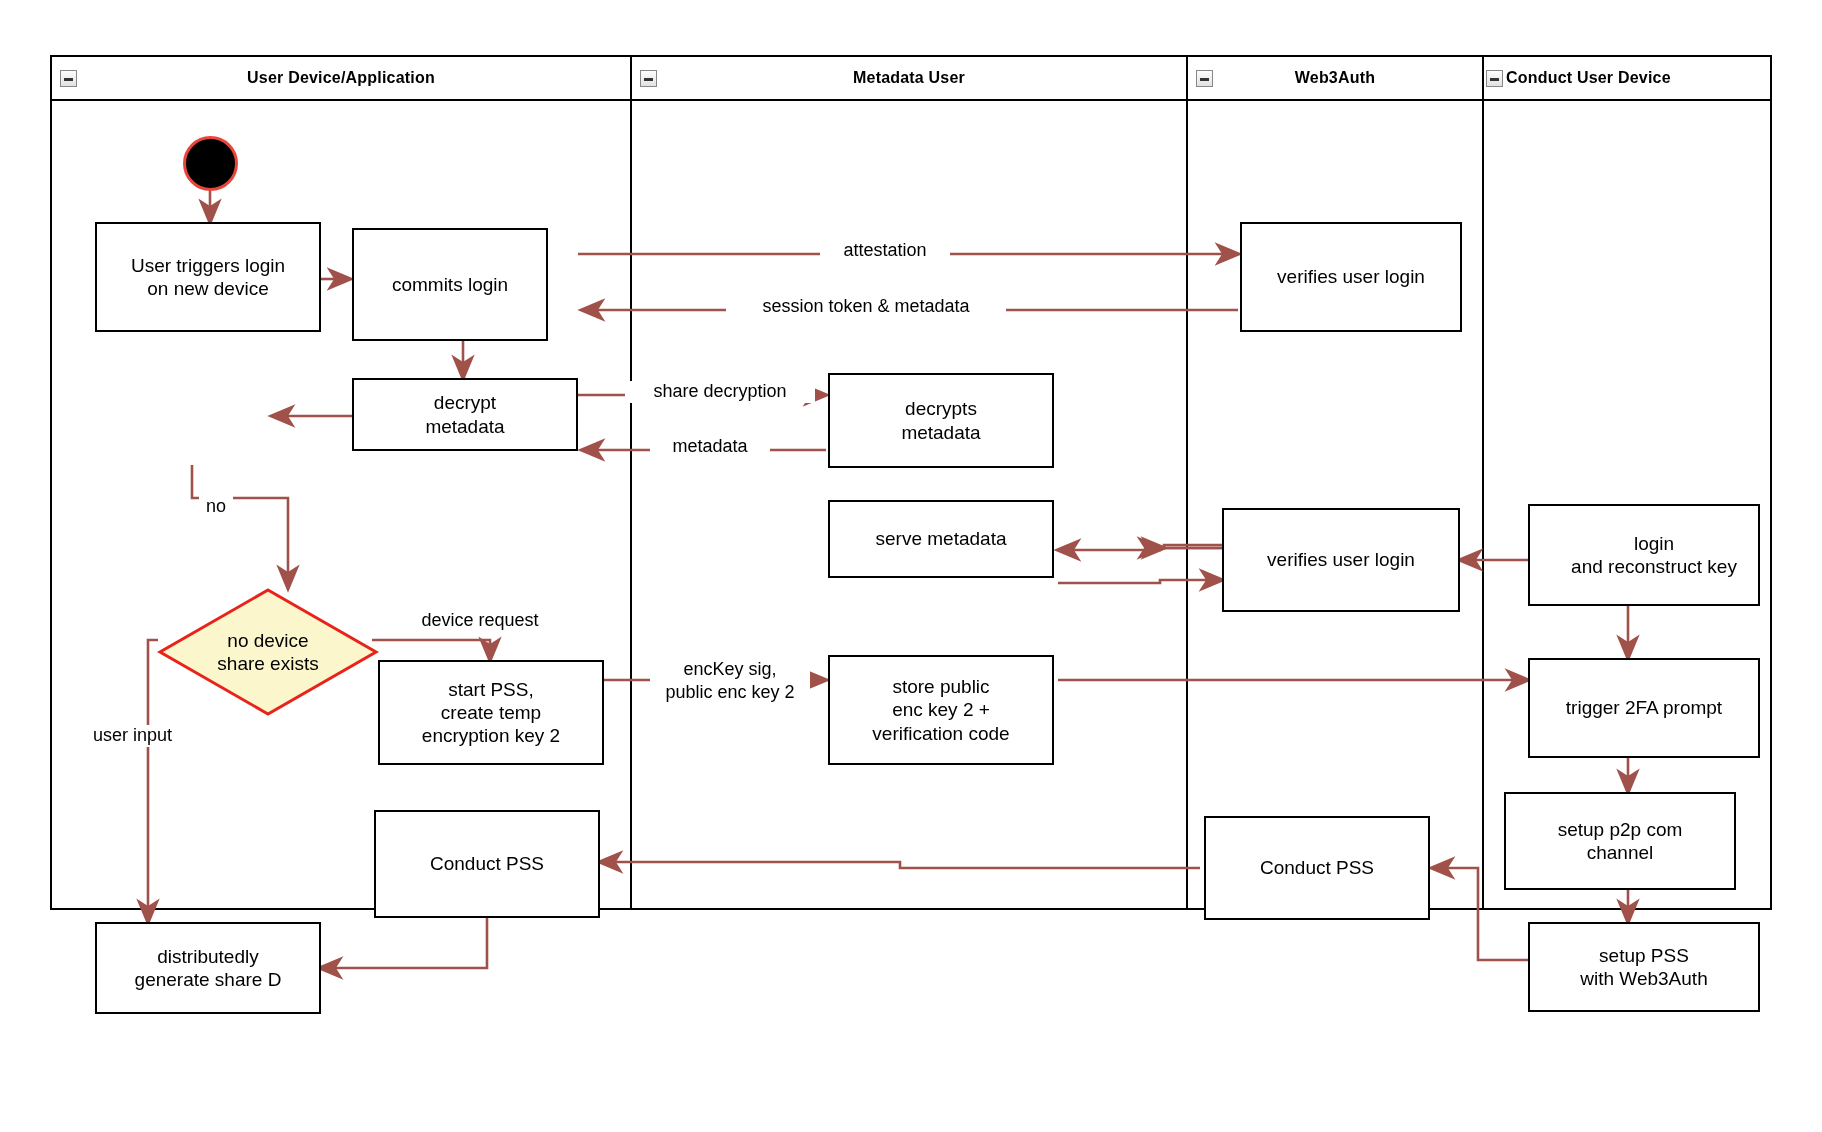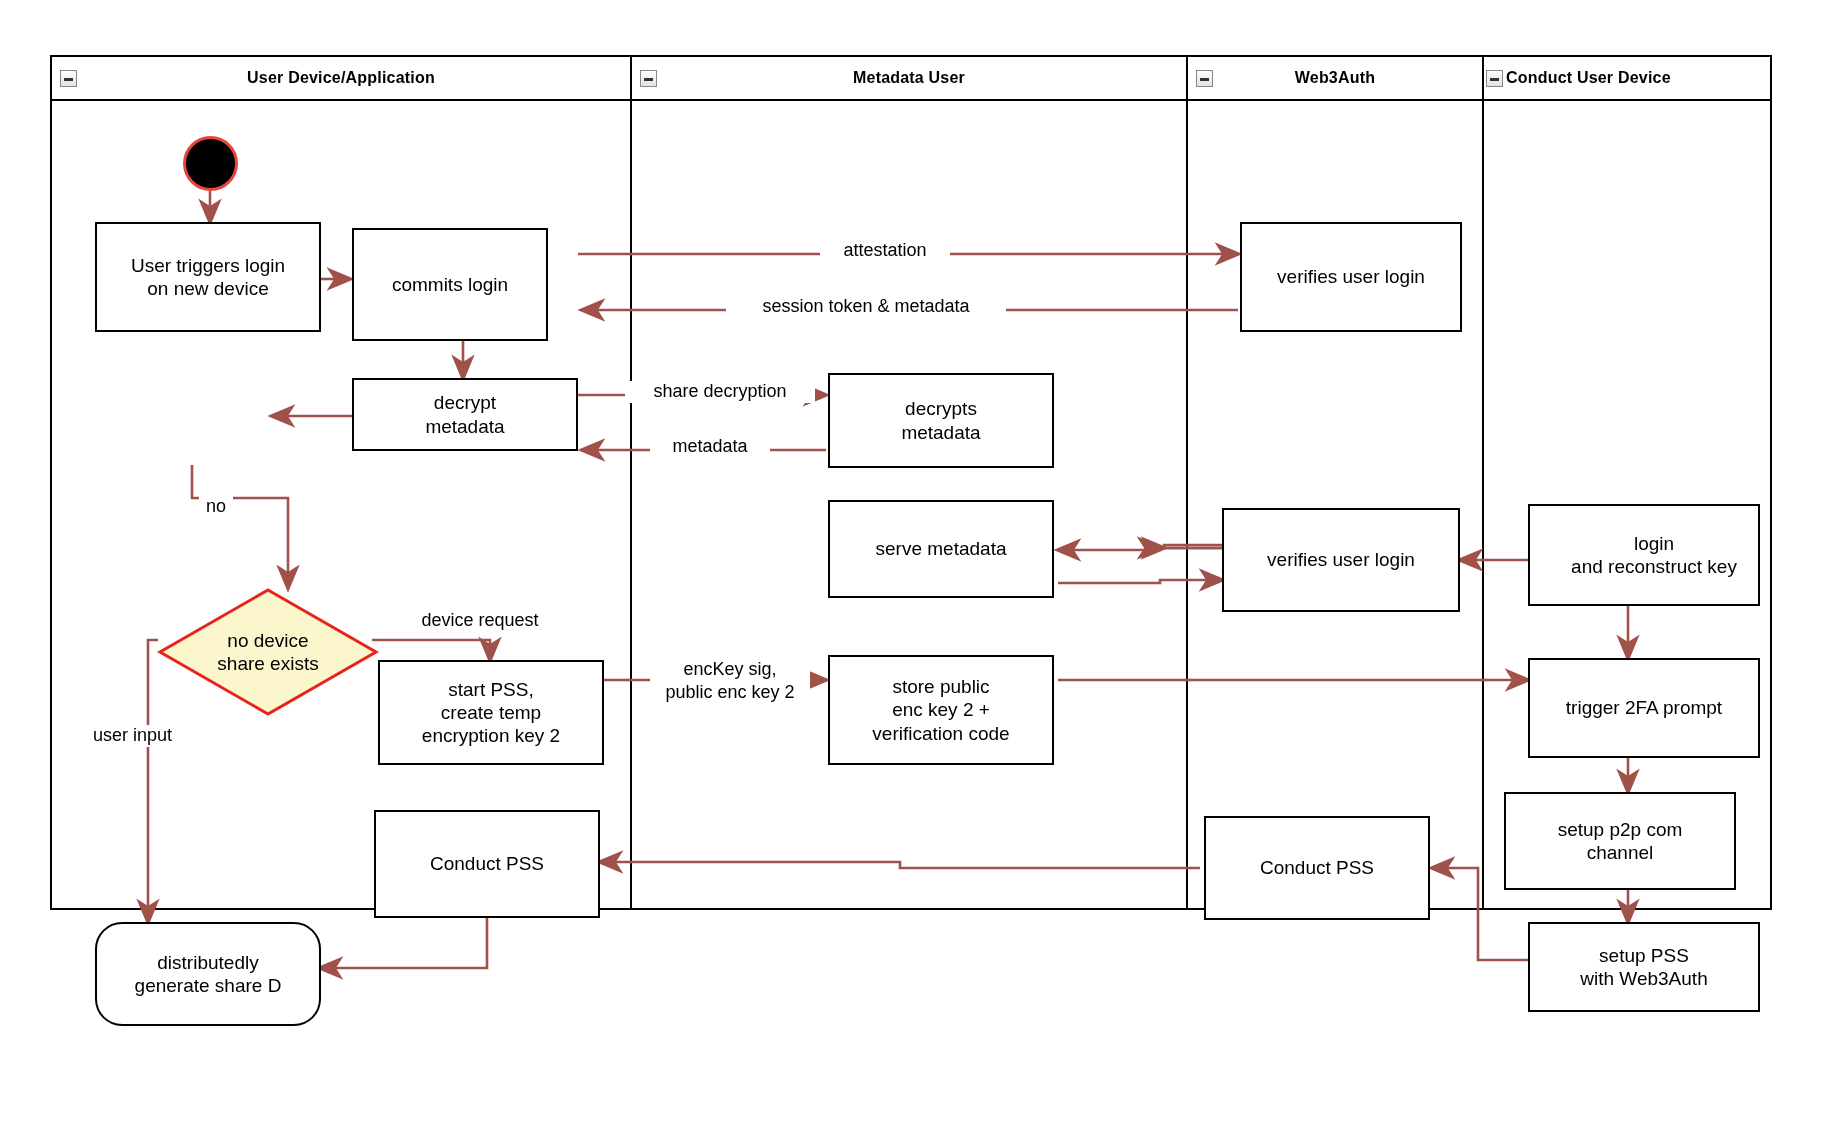"serve metadata" div.node { height: 98px -> 78px }
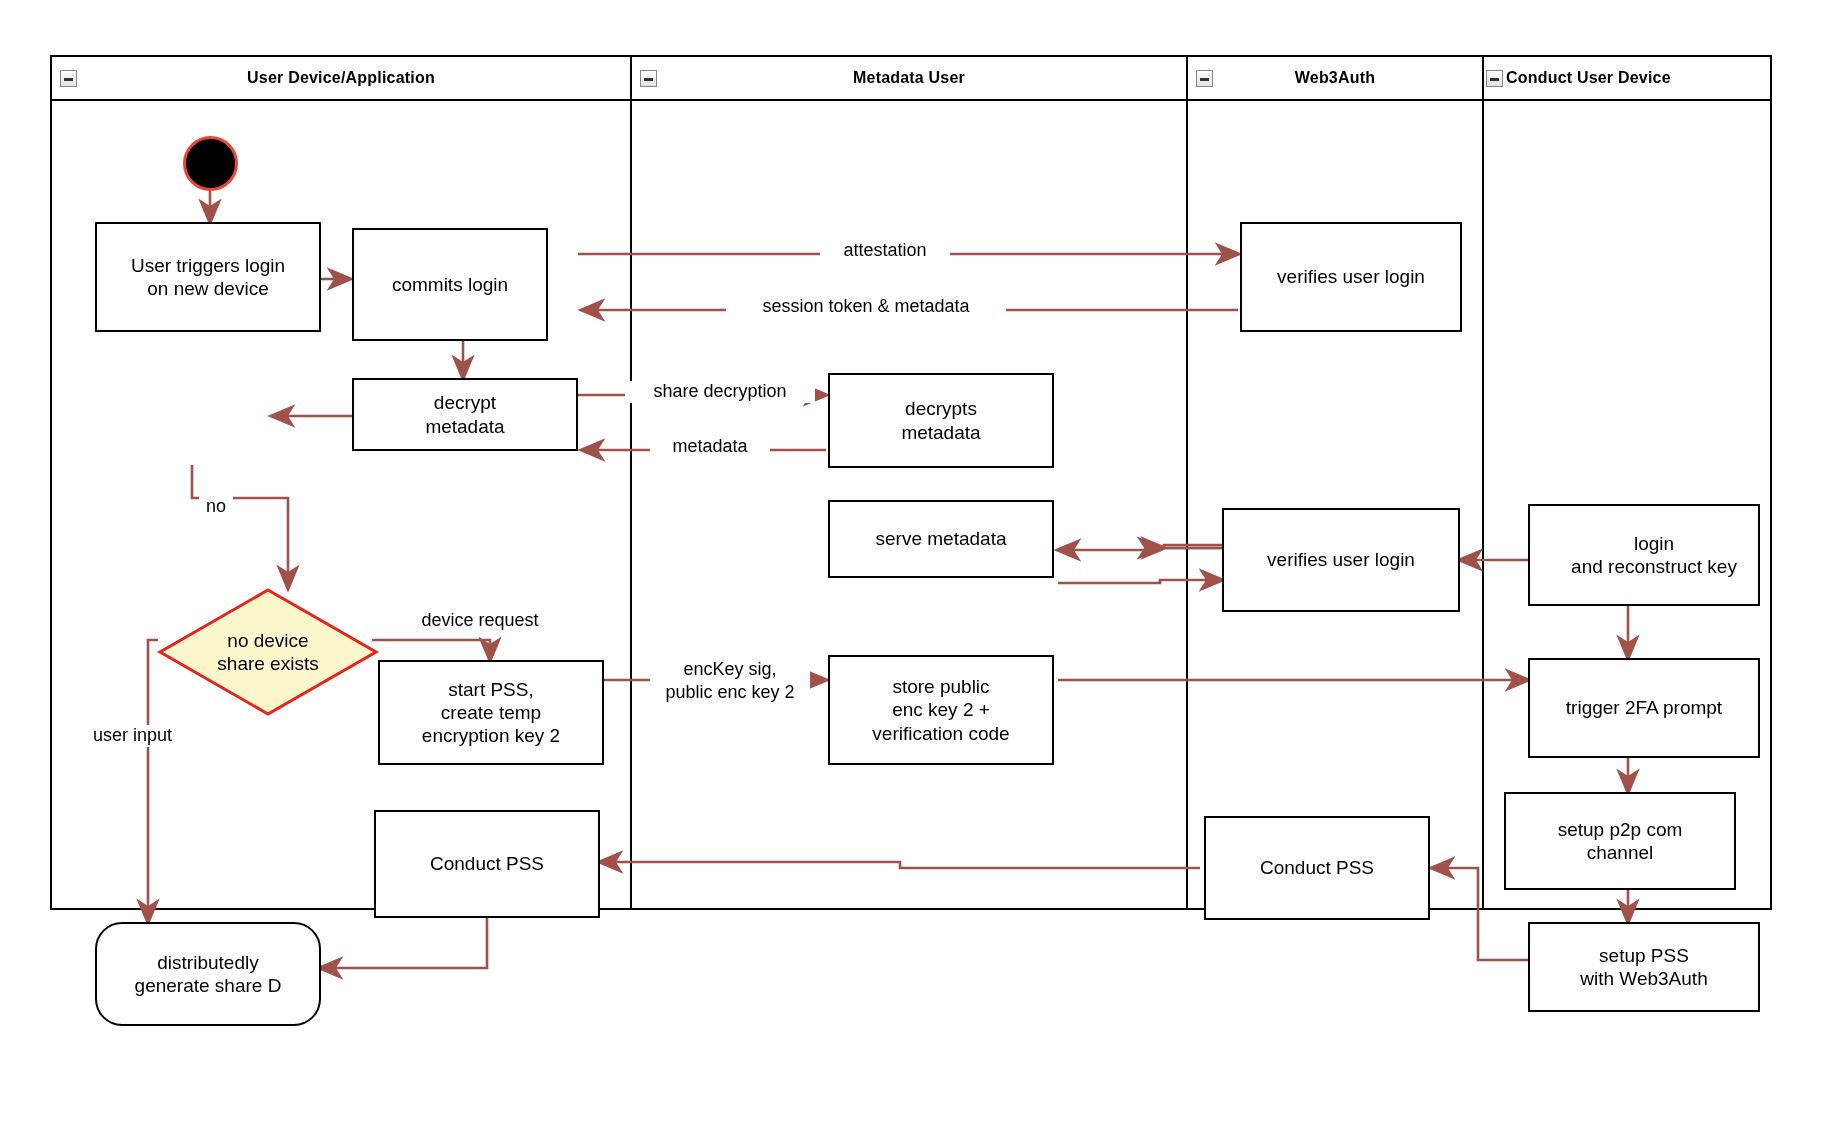"distributedly" div.node { border-radius: 27px -> none; height: 104px -> 92px }
